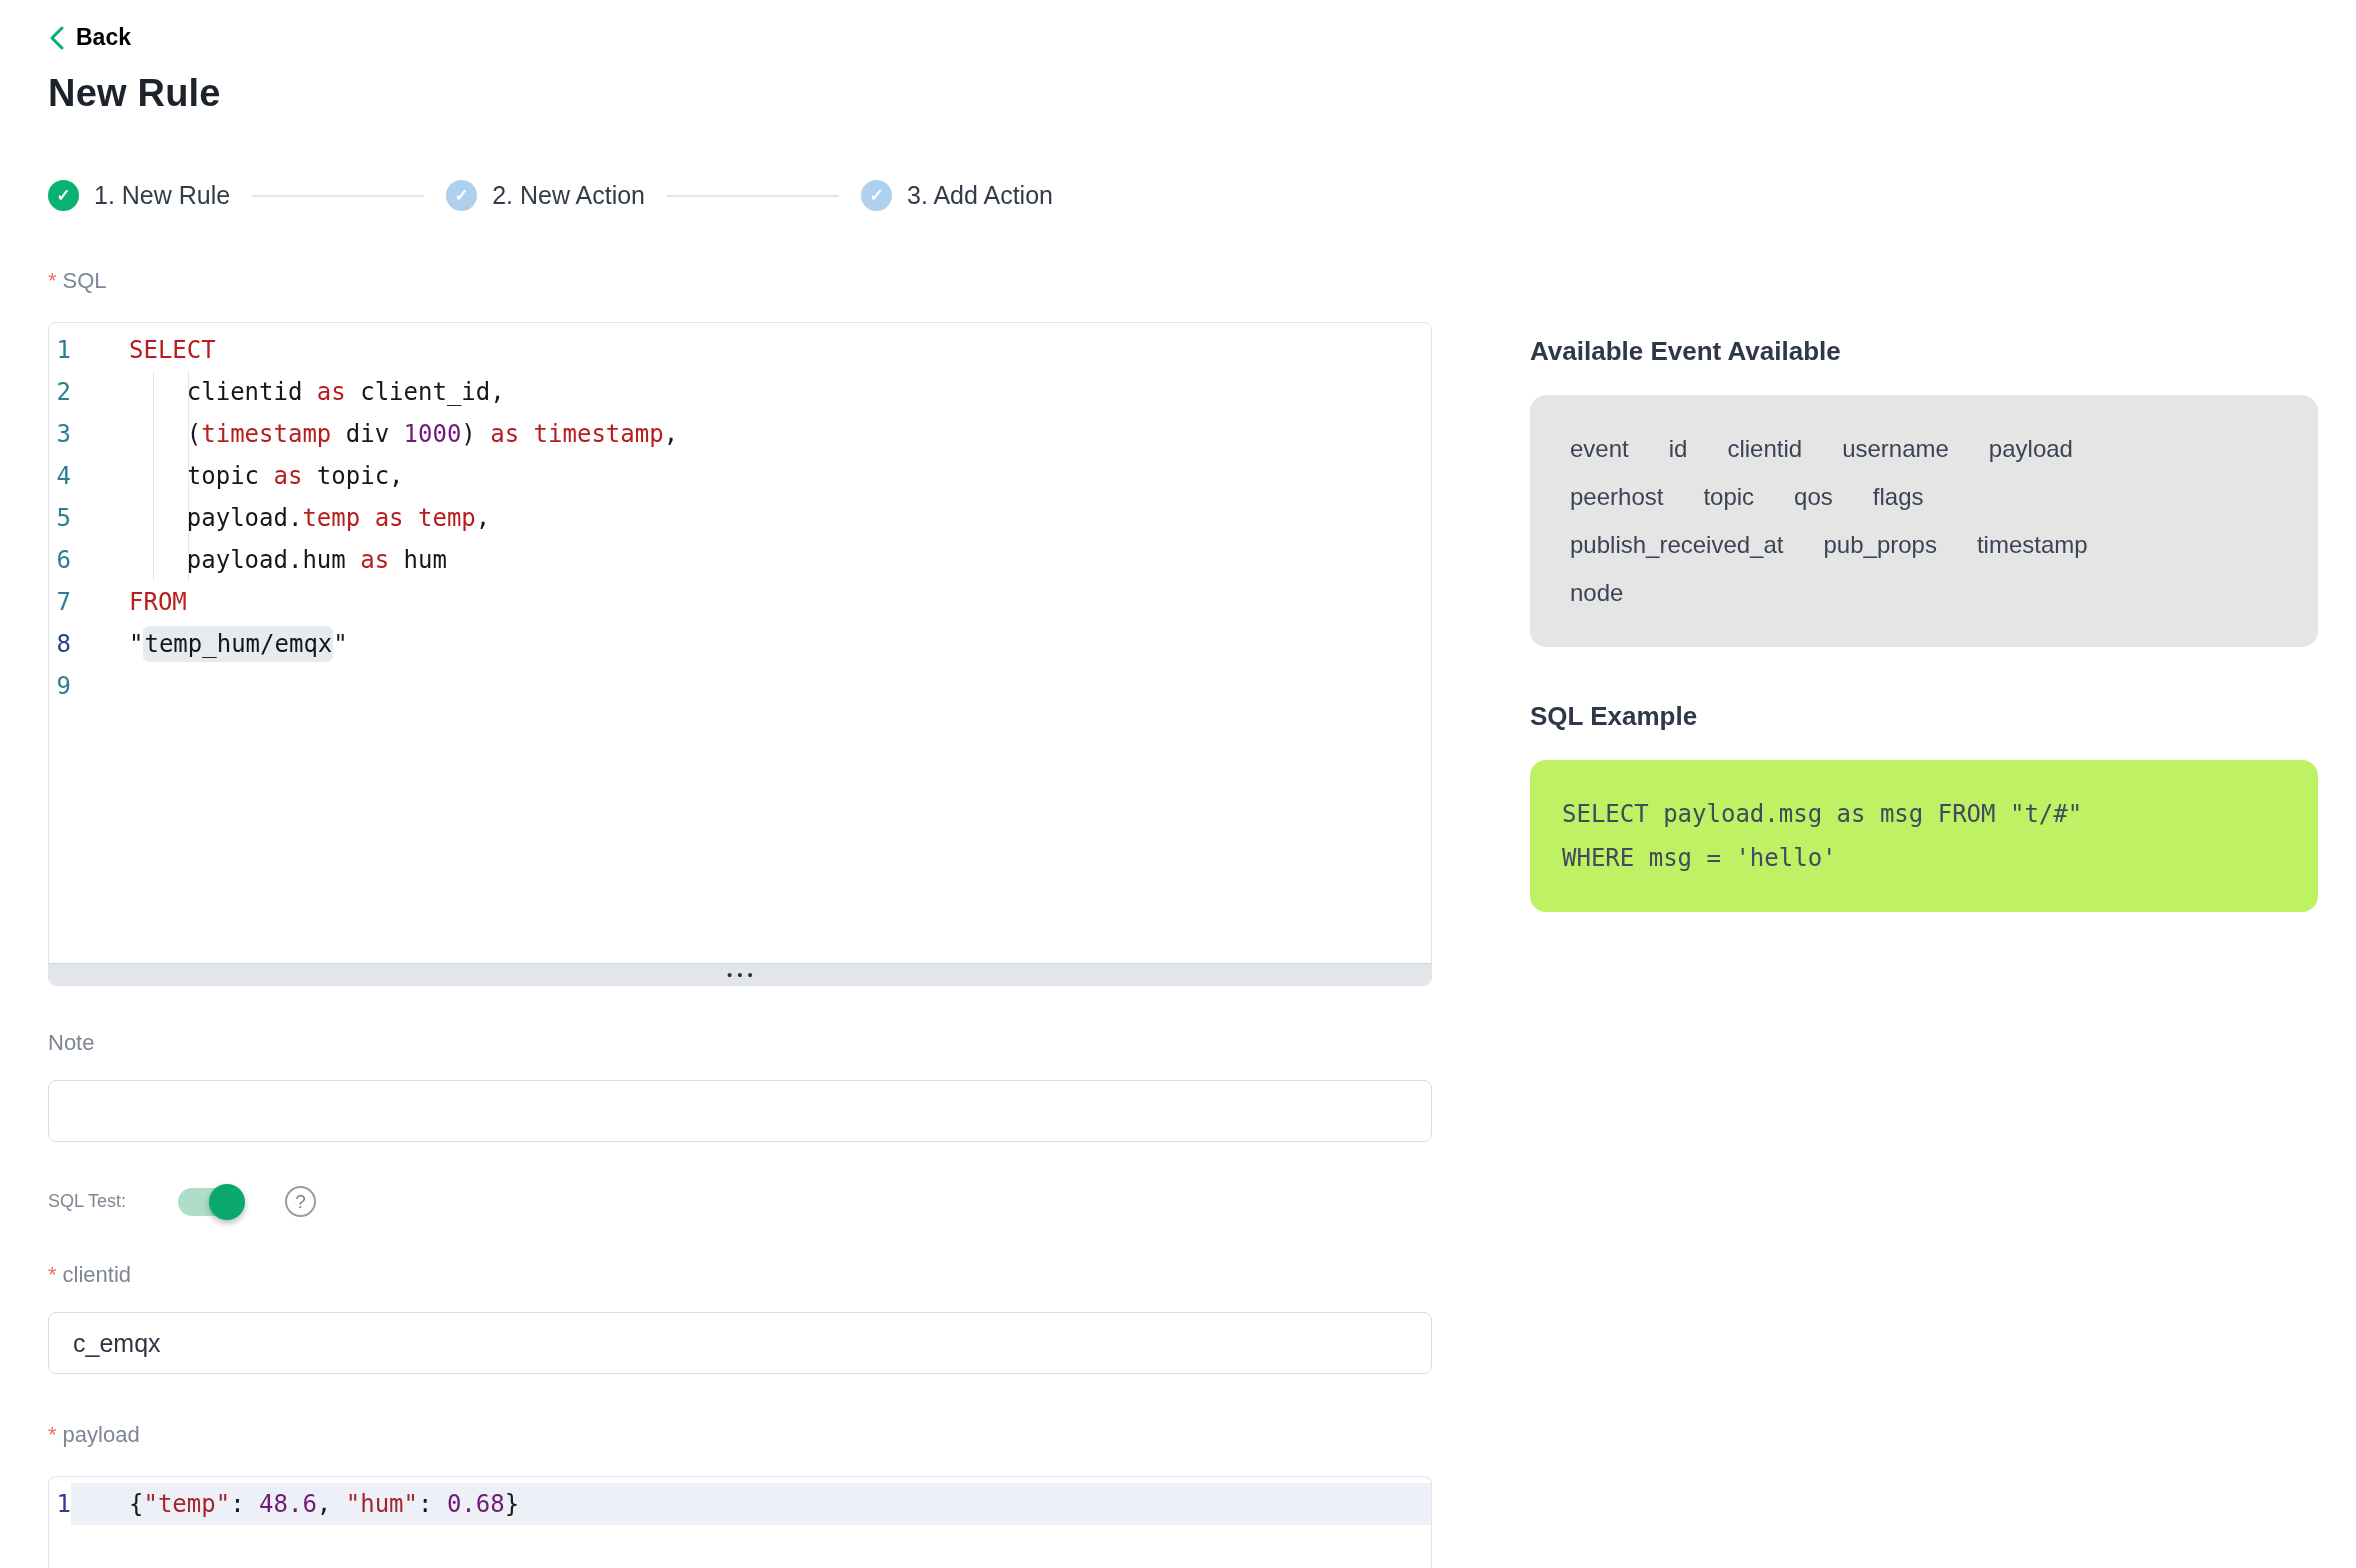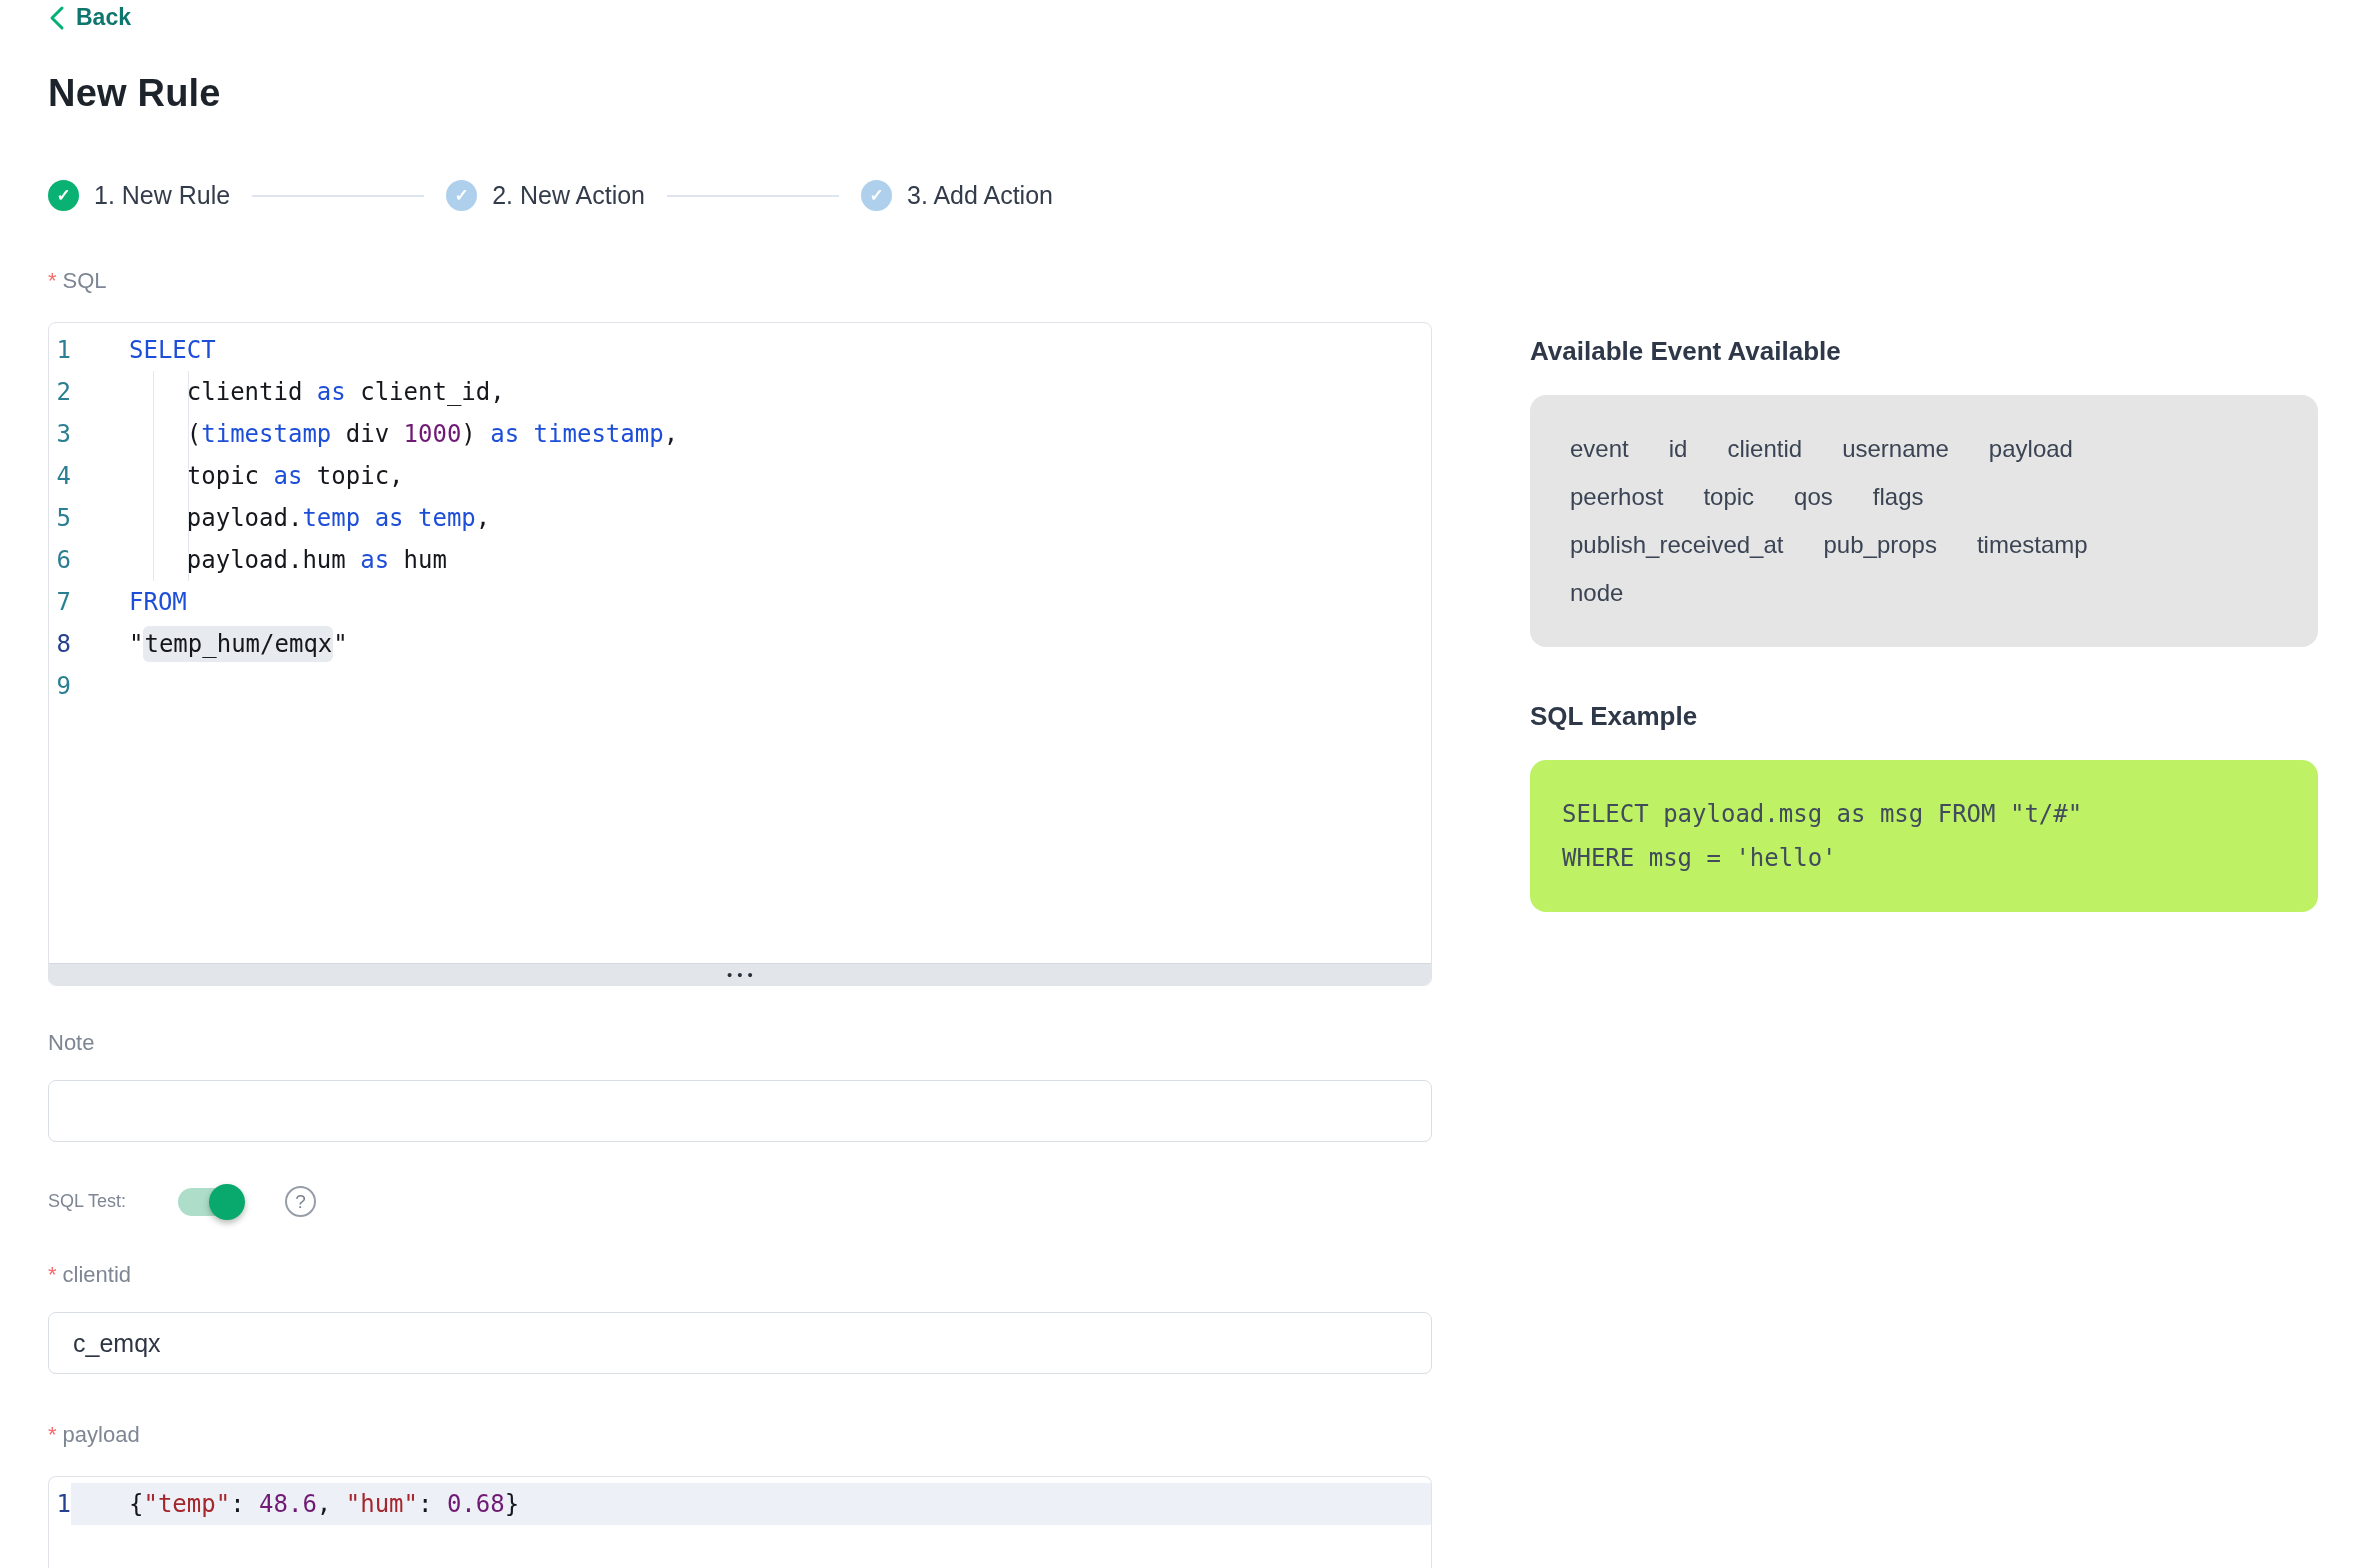"Back" .back-link { color: #0f766e -> #000000; top: 4px -> 24px }
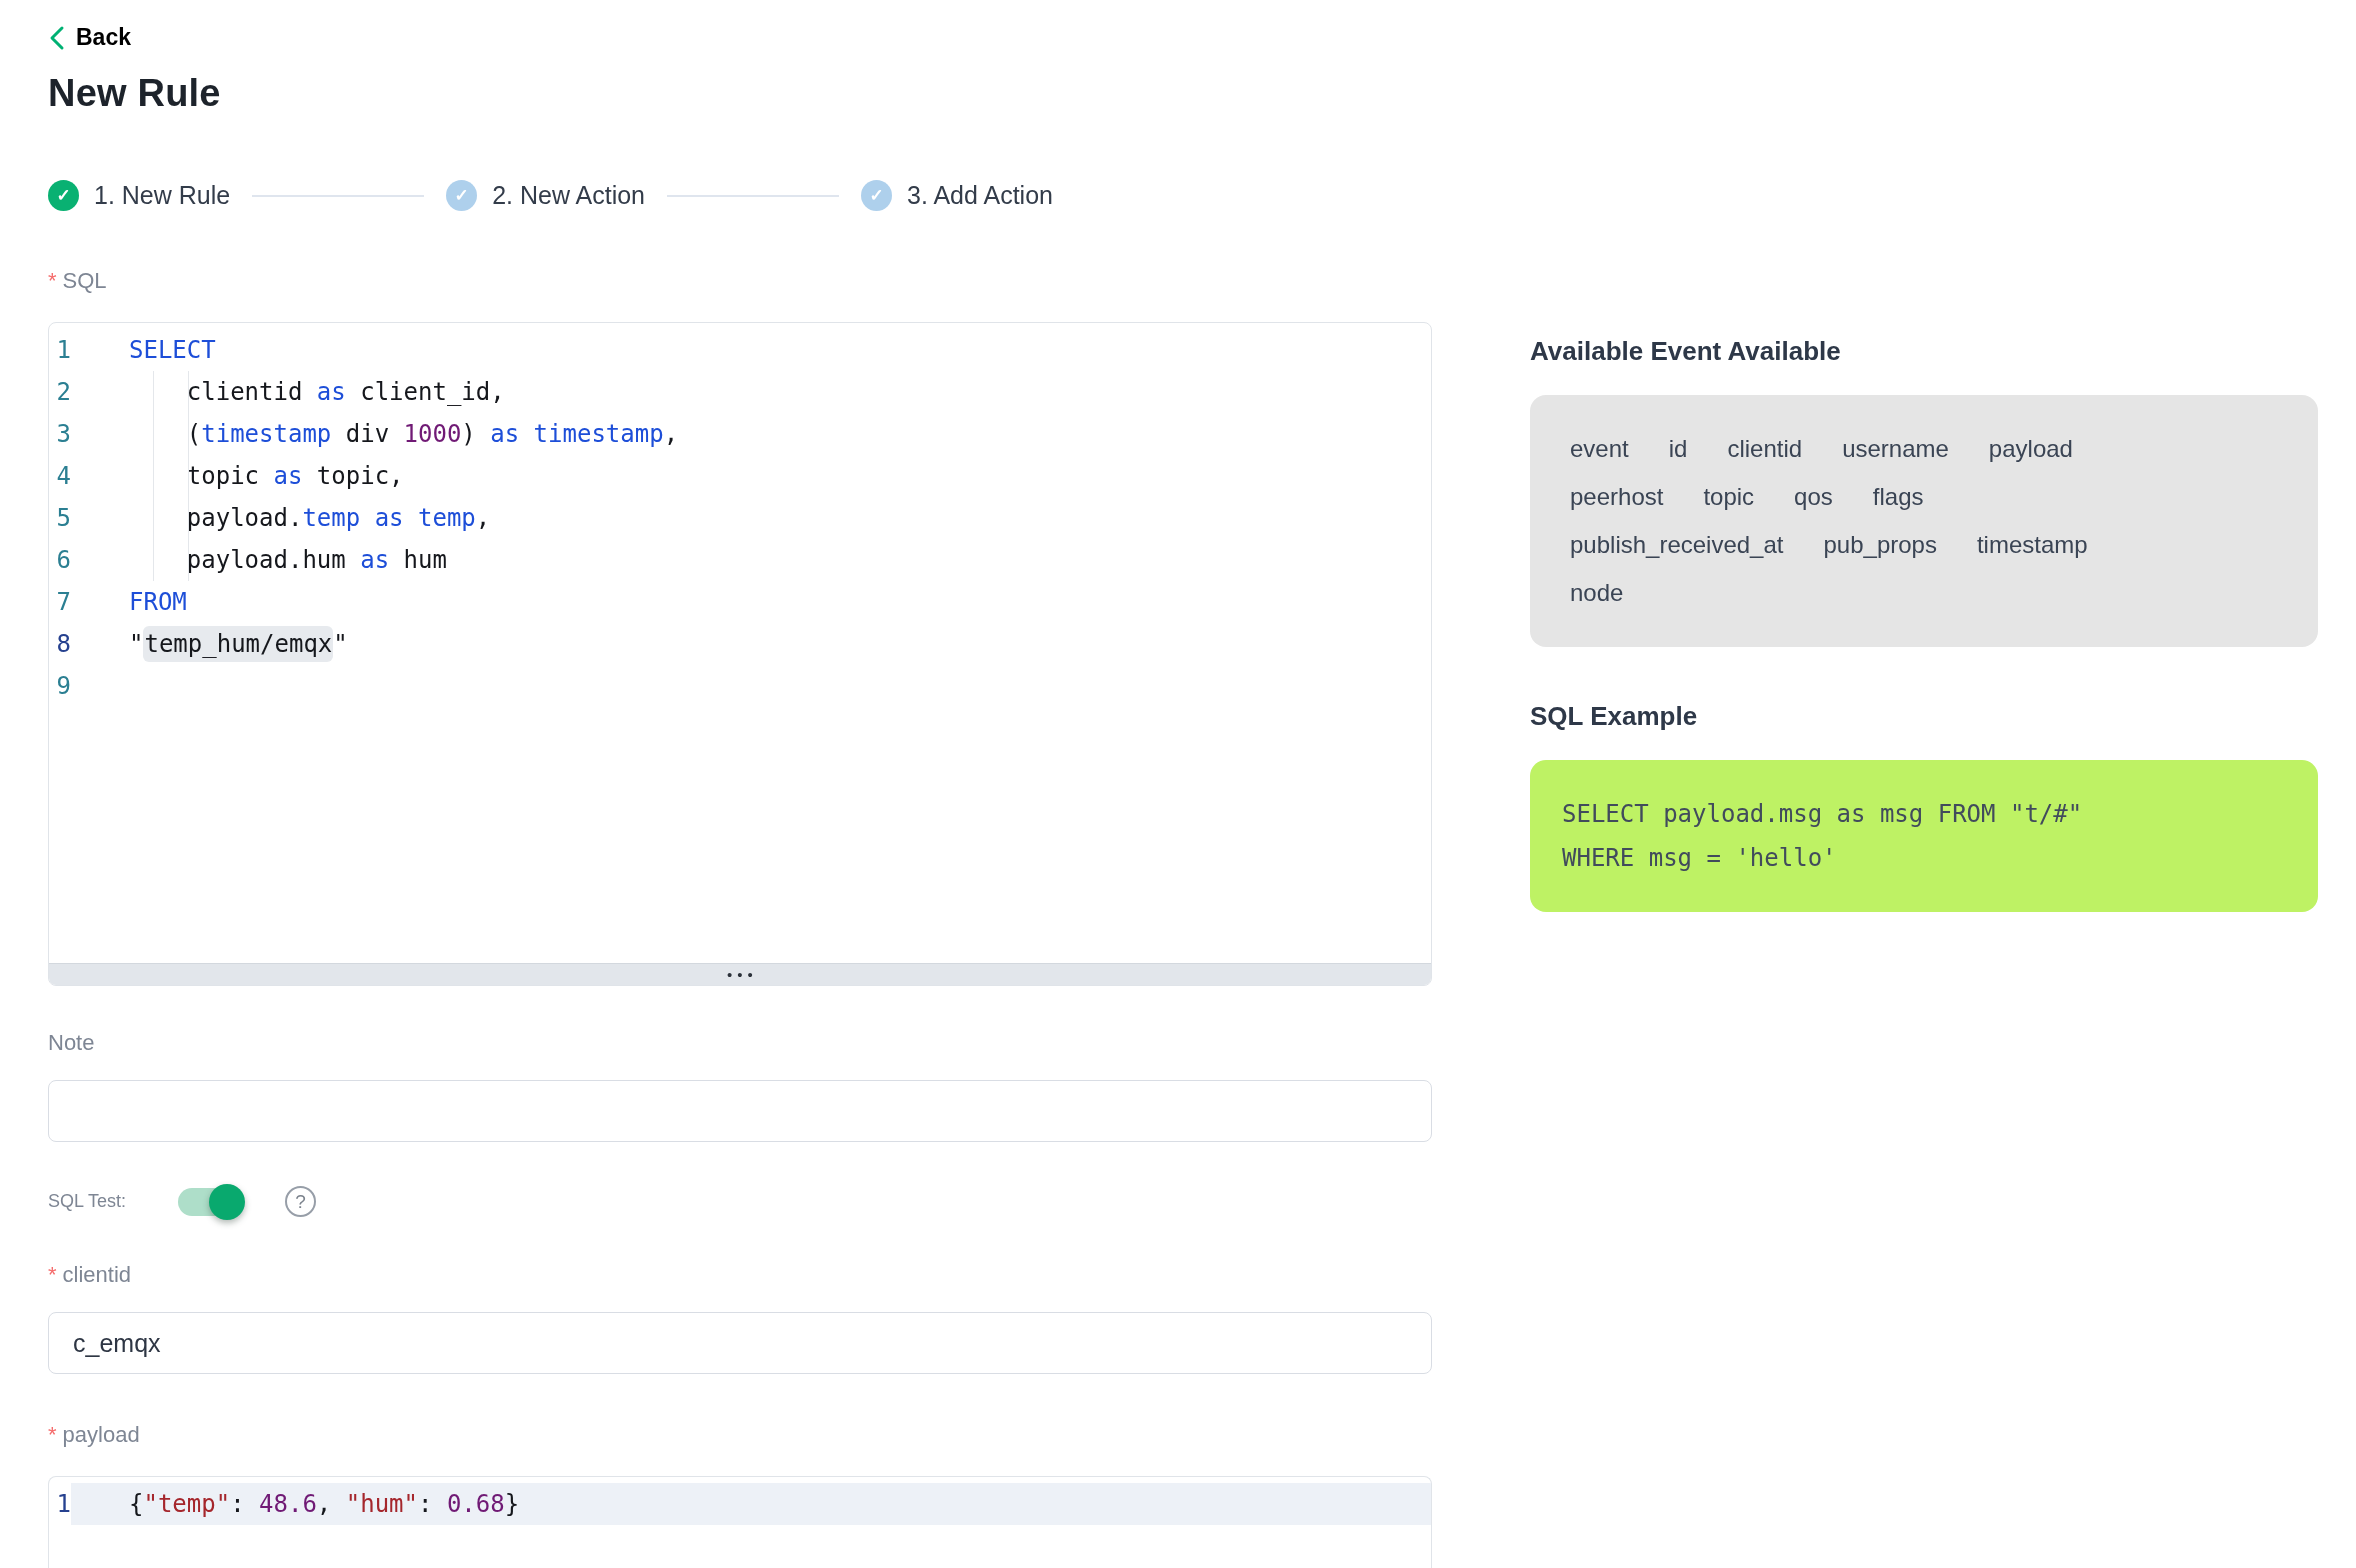"SELECT" .tk-kw { color: #1d4ed8 -> #b91c1c }
